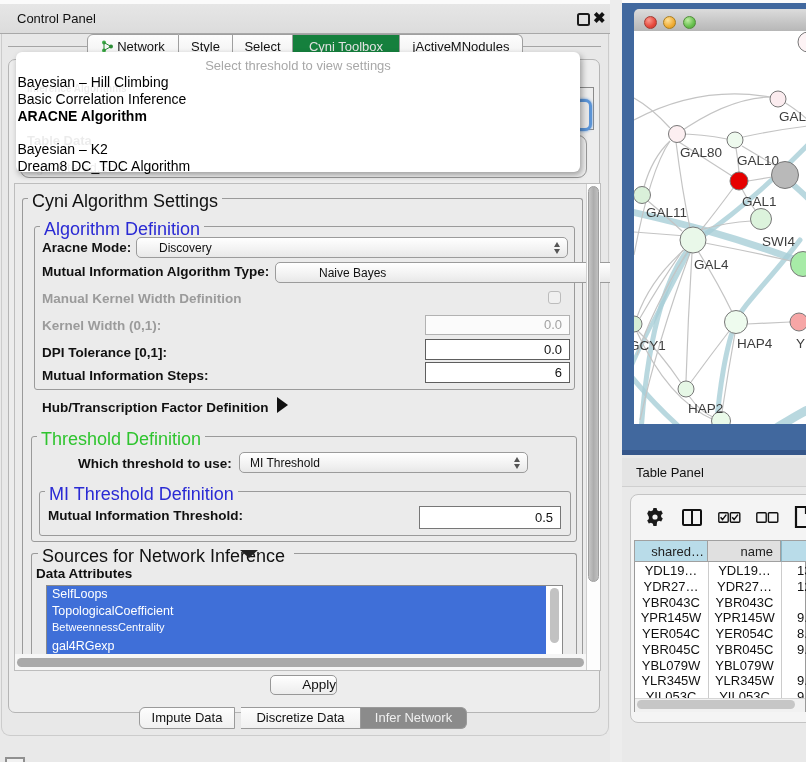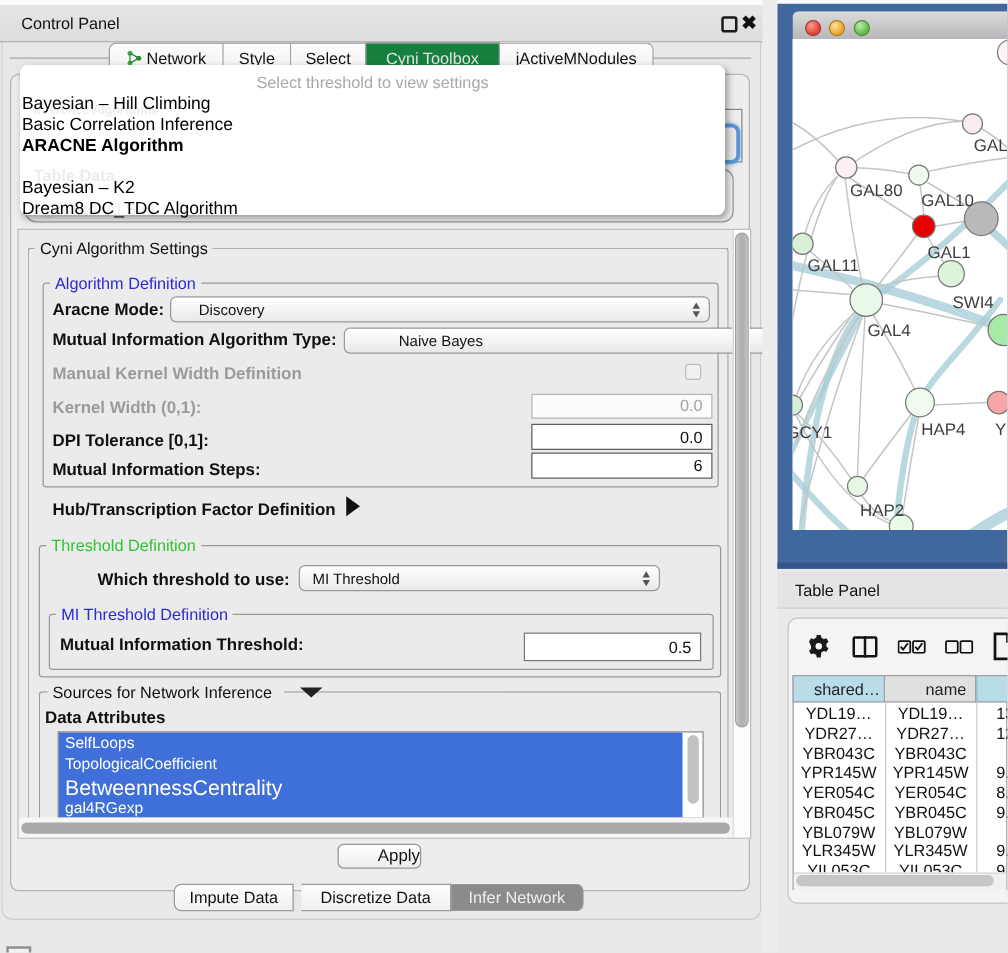"Cyni Algorithm Settings" .gtitle { font-size: 13px -> 18px }
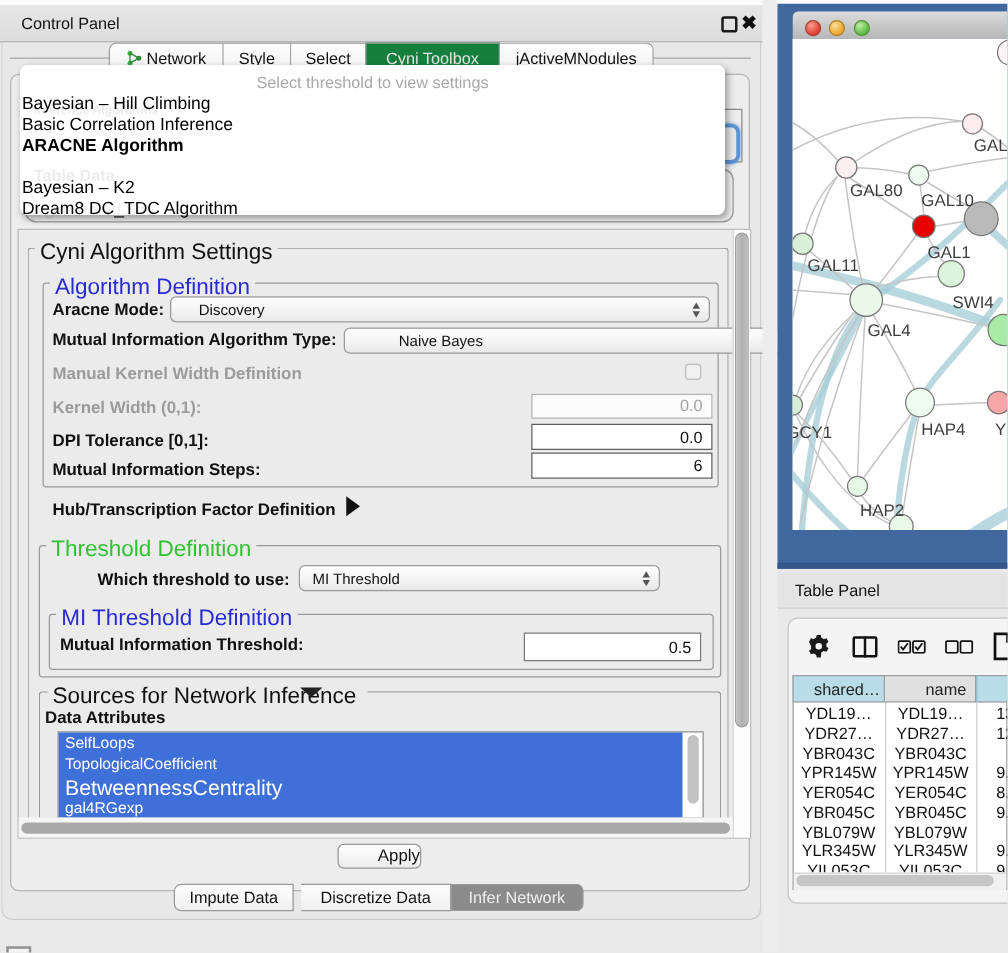"BetweennessCentrality" div.abs { font-size: 17px -> 11px }
